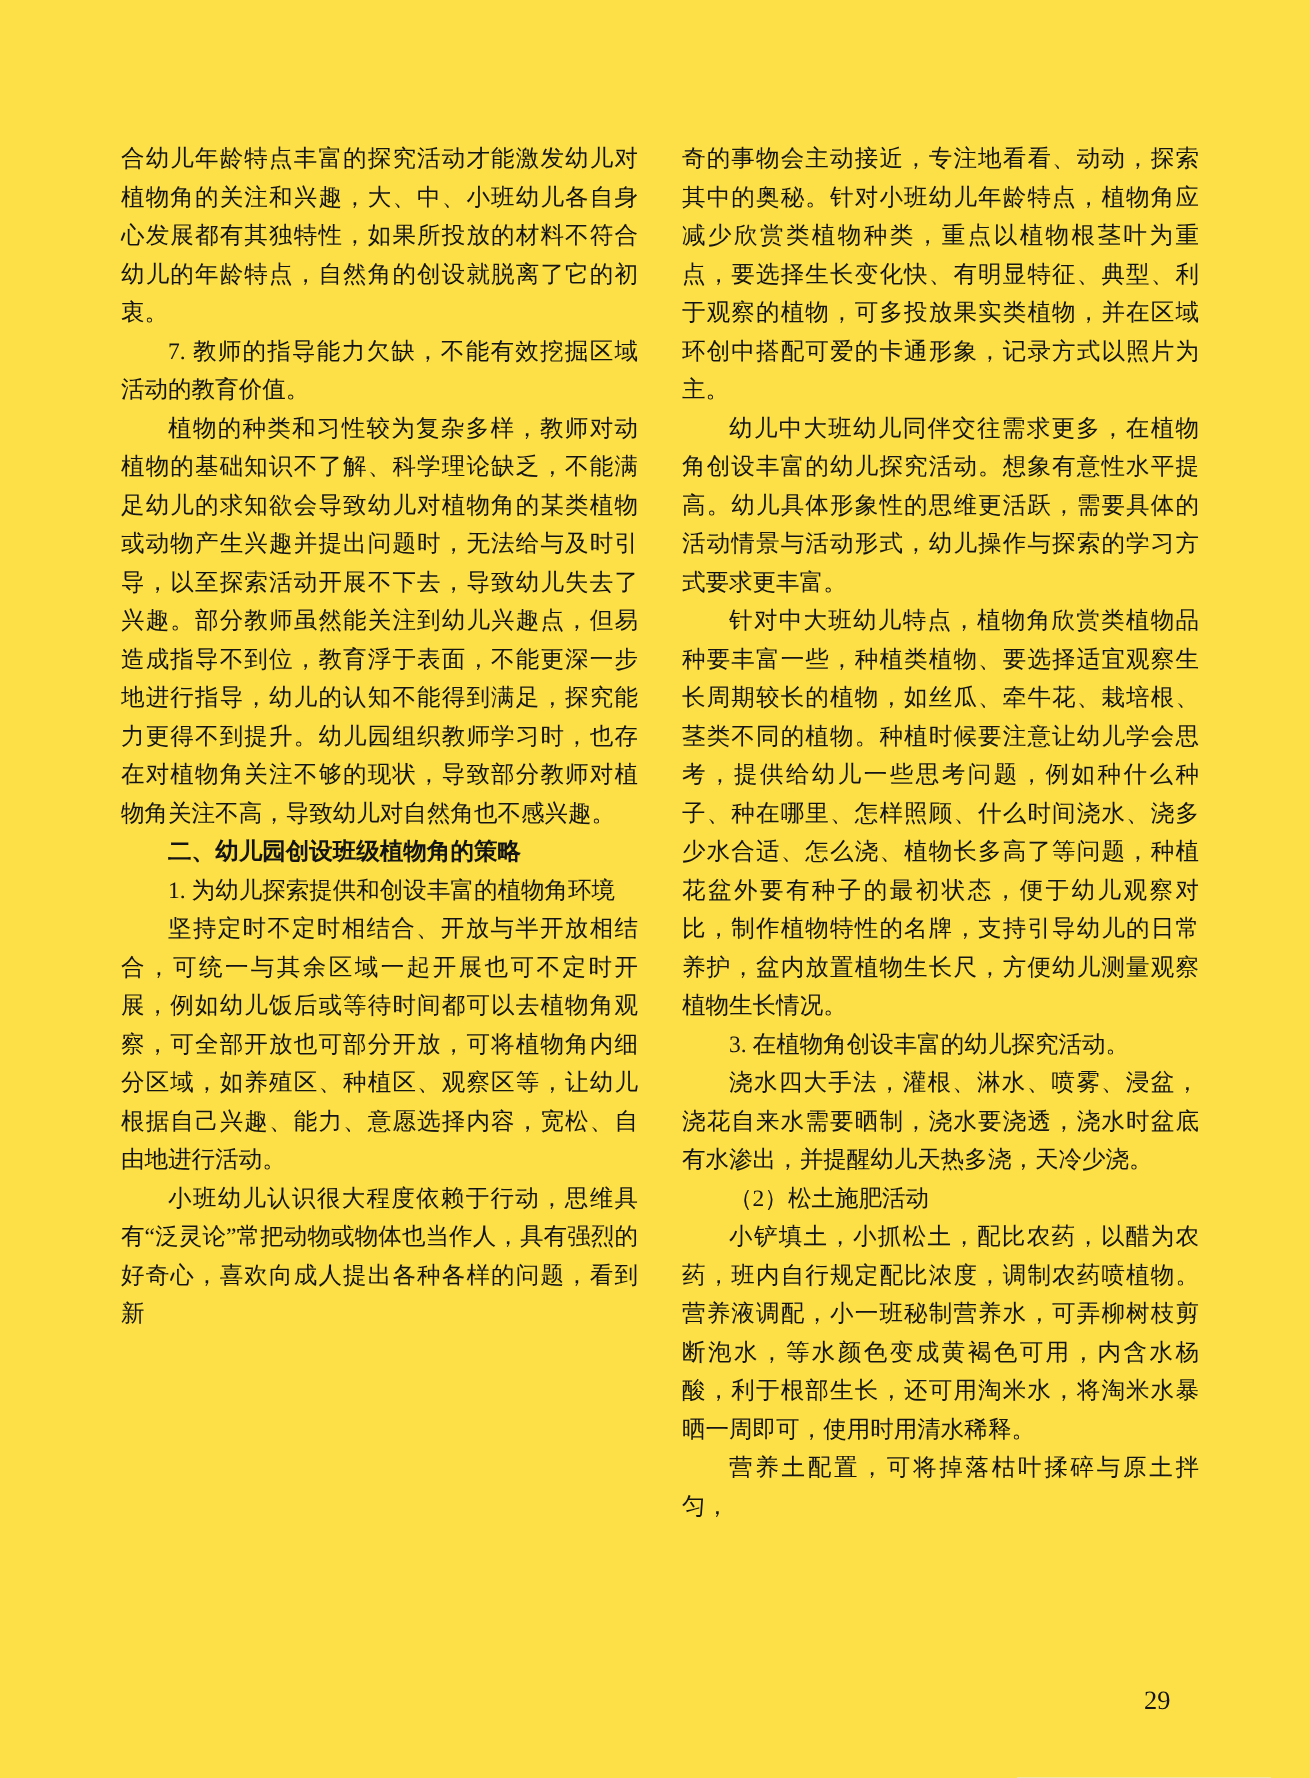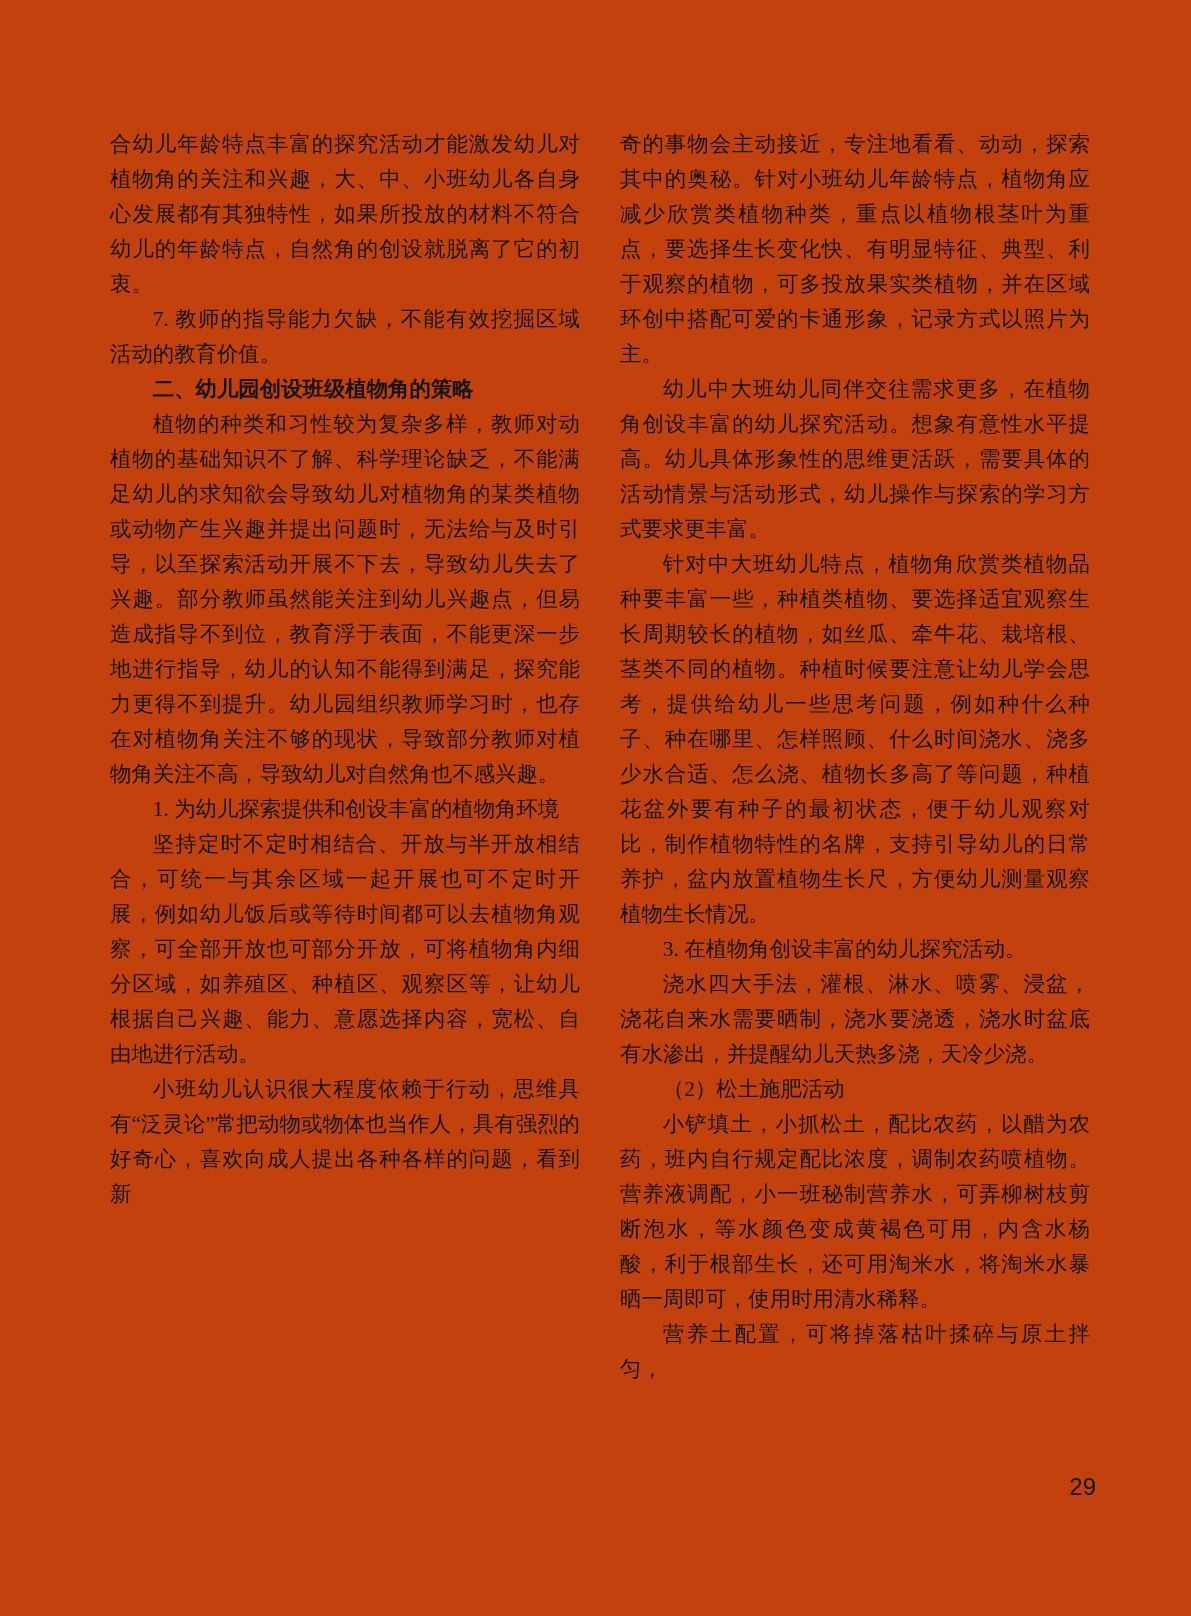"合幼儿年龄特点丰富的探究活动才能激发幼儿对植物角的关注和兴趣，大、中、小班幼儿各" .page { background: #c2410c -> #fde047 }
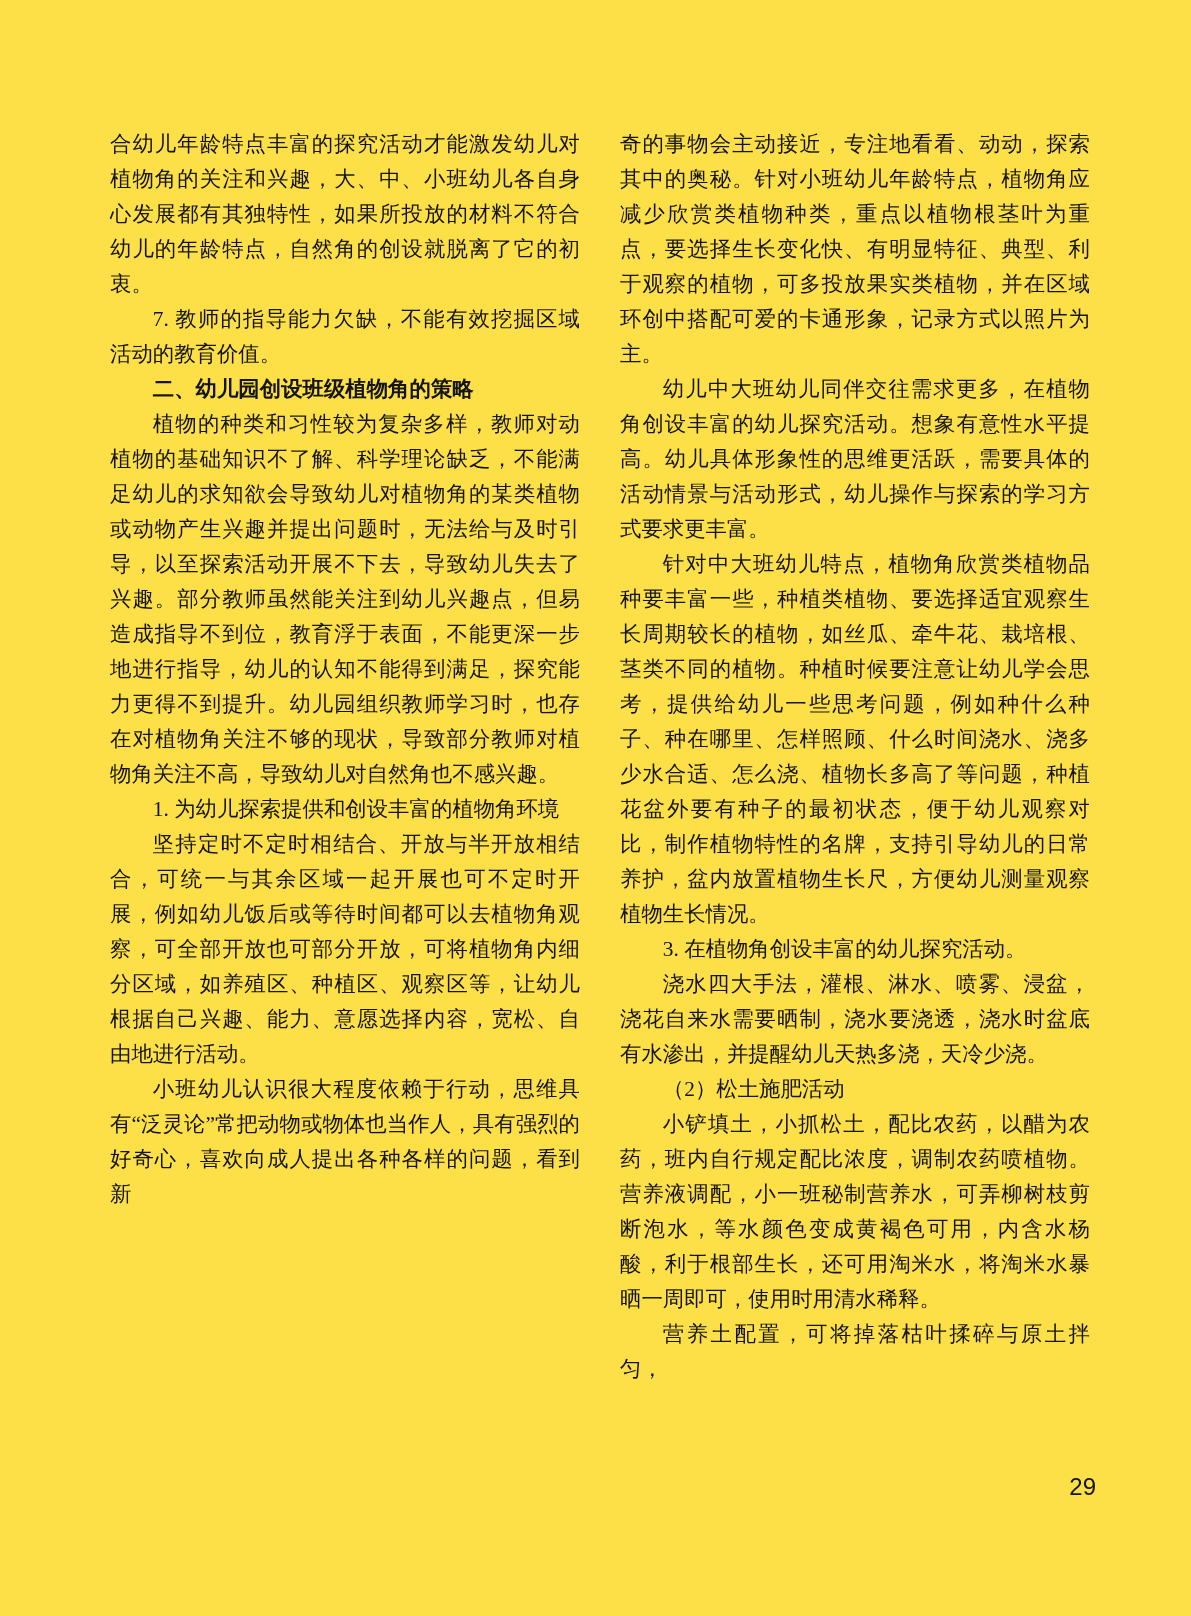"二、幼儿园创设班级植物角的策略" p.para { order: before "植物的种类和习性较为复杂多样，教师对动植物的基础知识不了解、科学理论缺乏，不能满" -> after "植物的种类和习性较为复杂多样，教师对动植物的基础知识不了解、科学理论缺乏，不能满" }
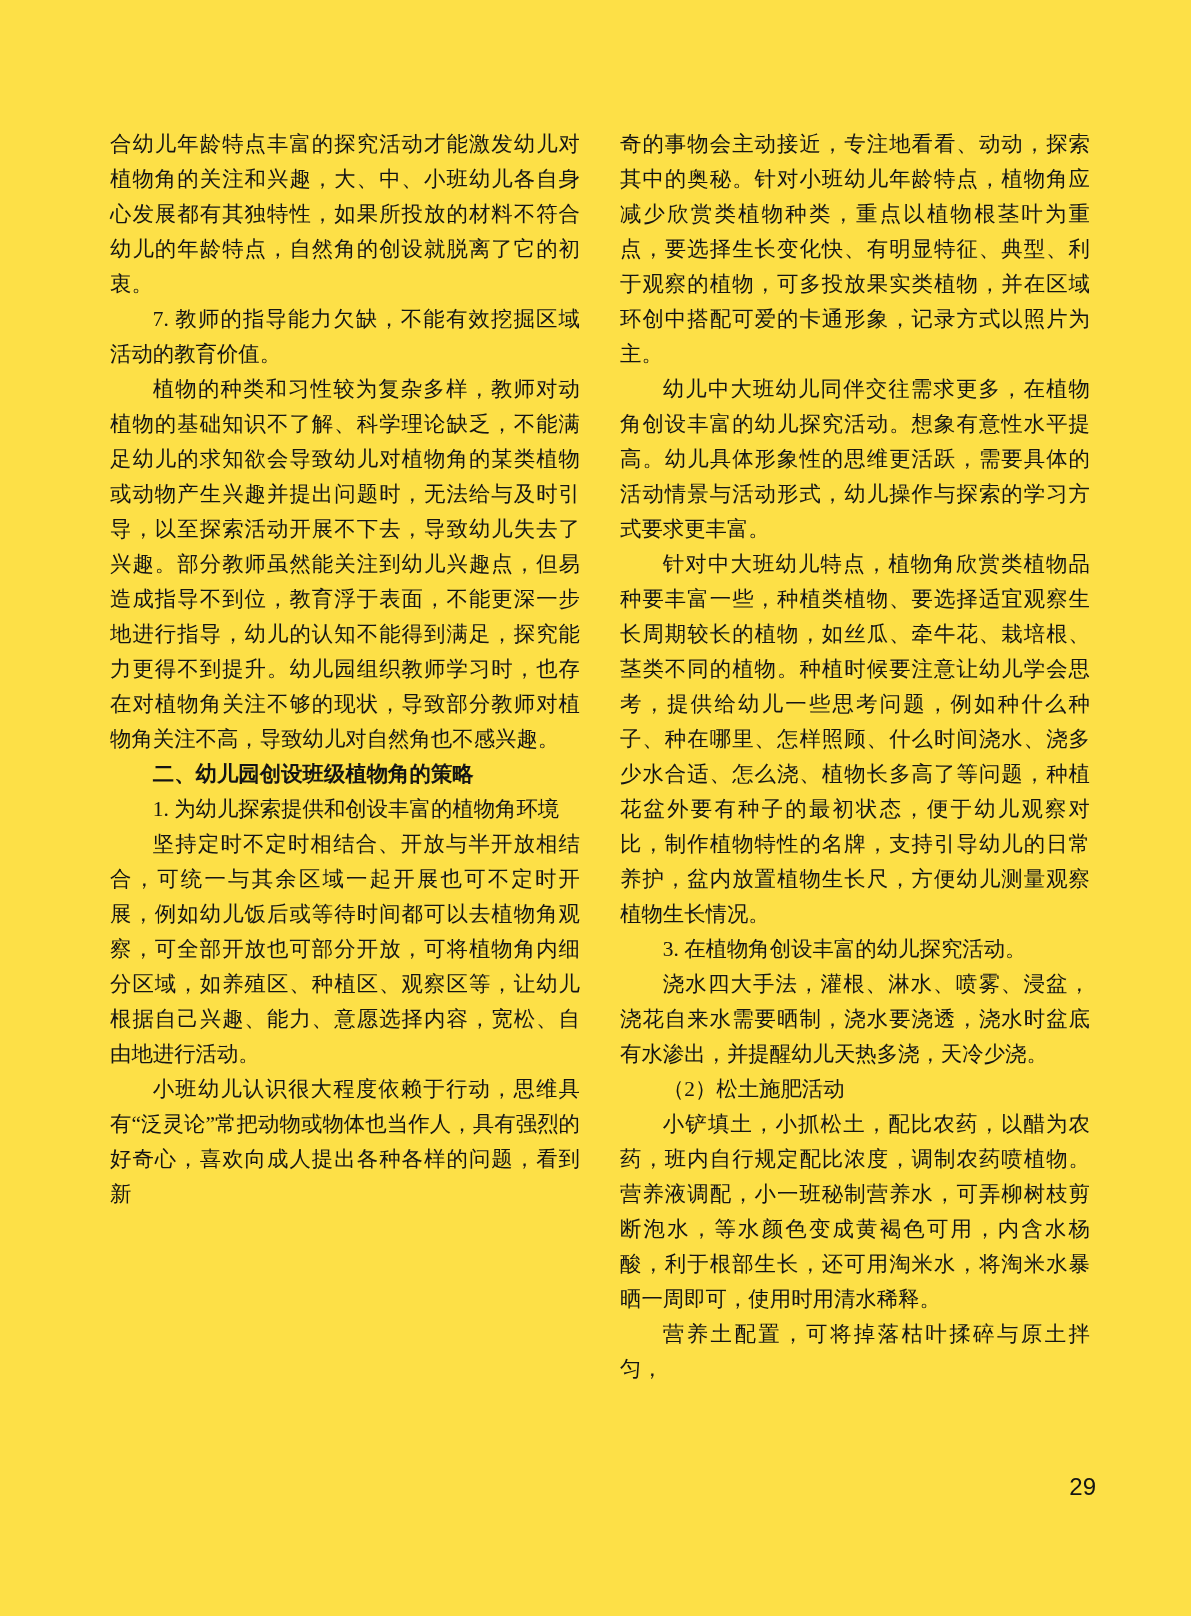"29" .page-number { font-family: Liberation Sans, sans-serif -> Liberation Serif, serif; text-align: right -> left; top: 1472px -> 1532px }
